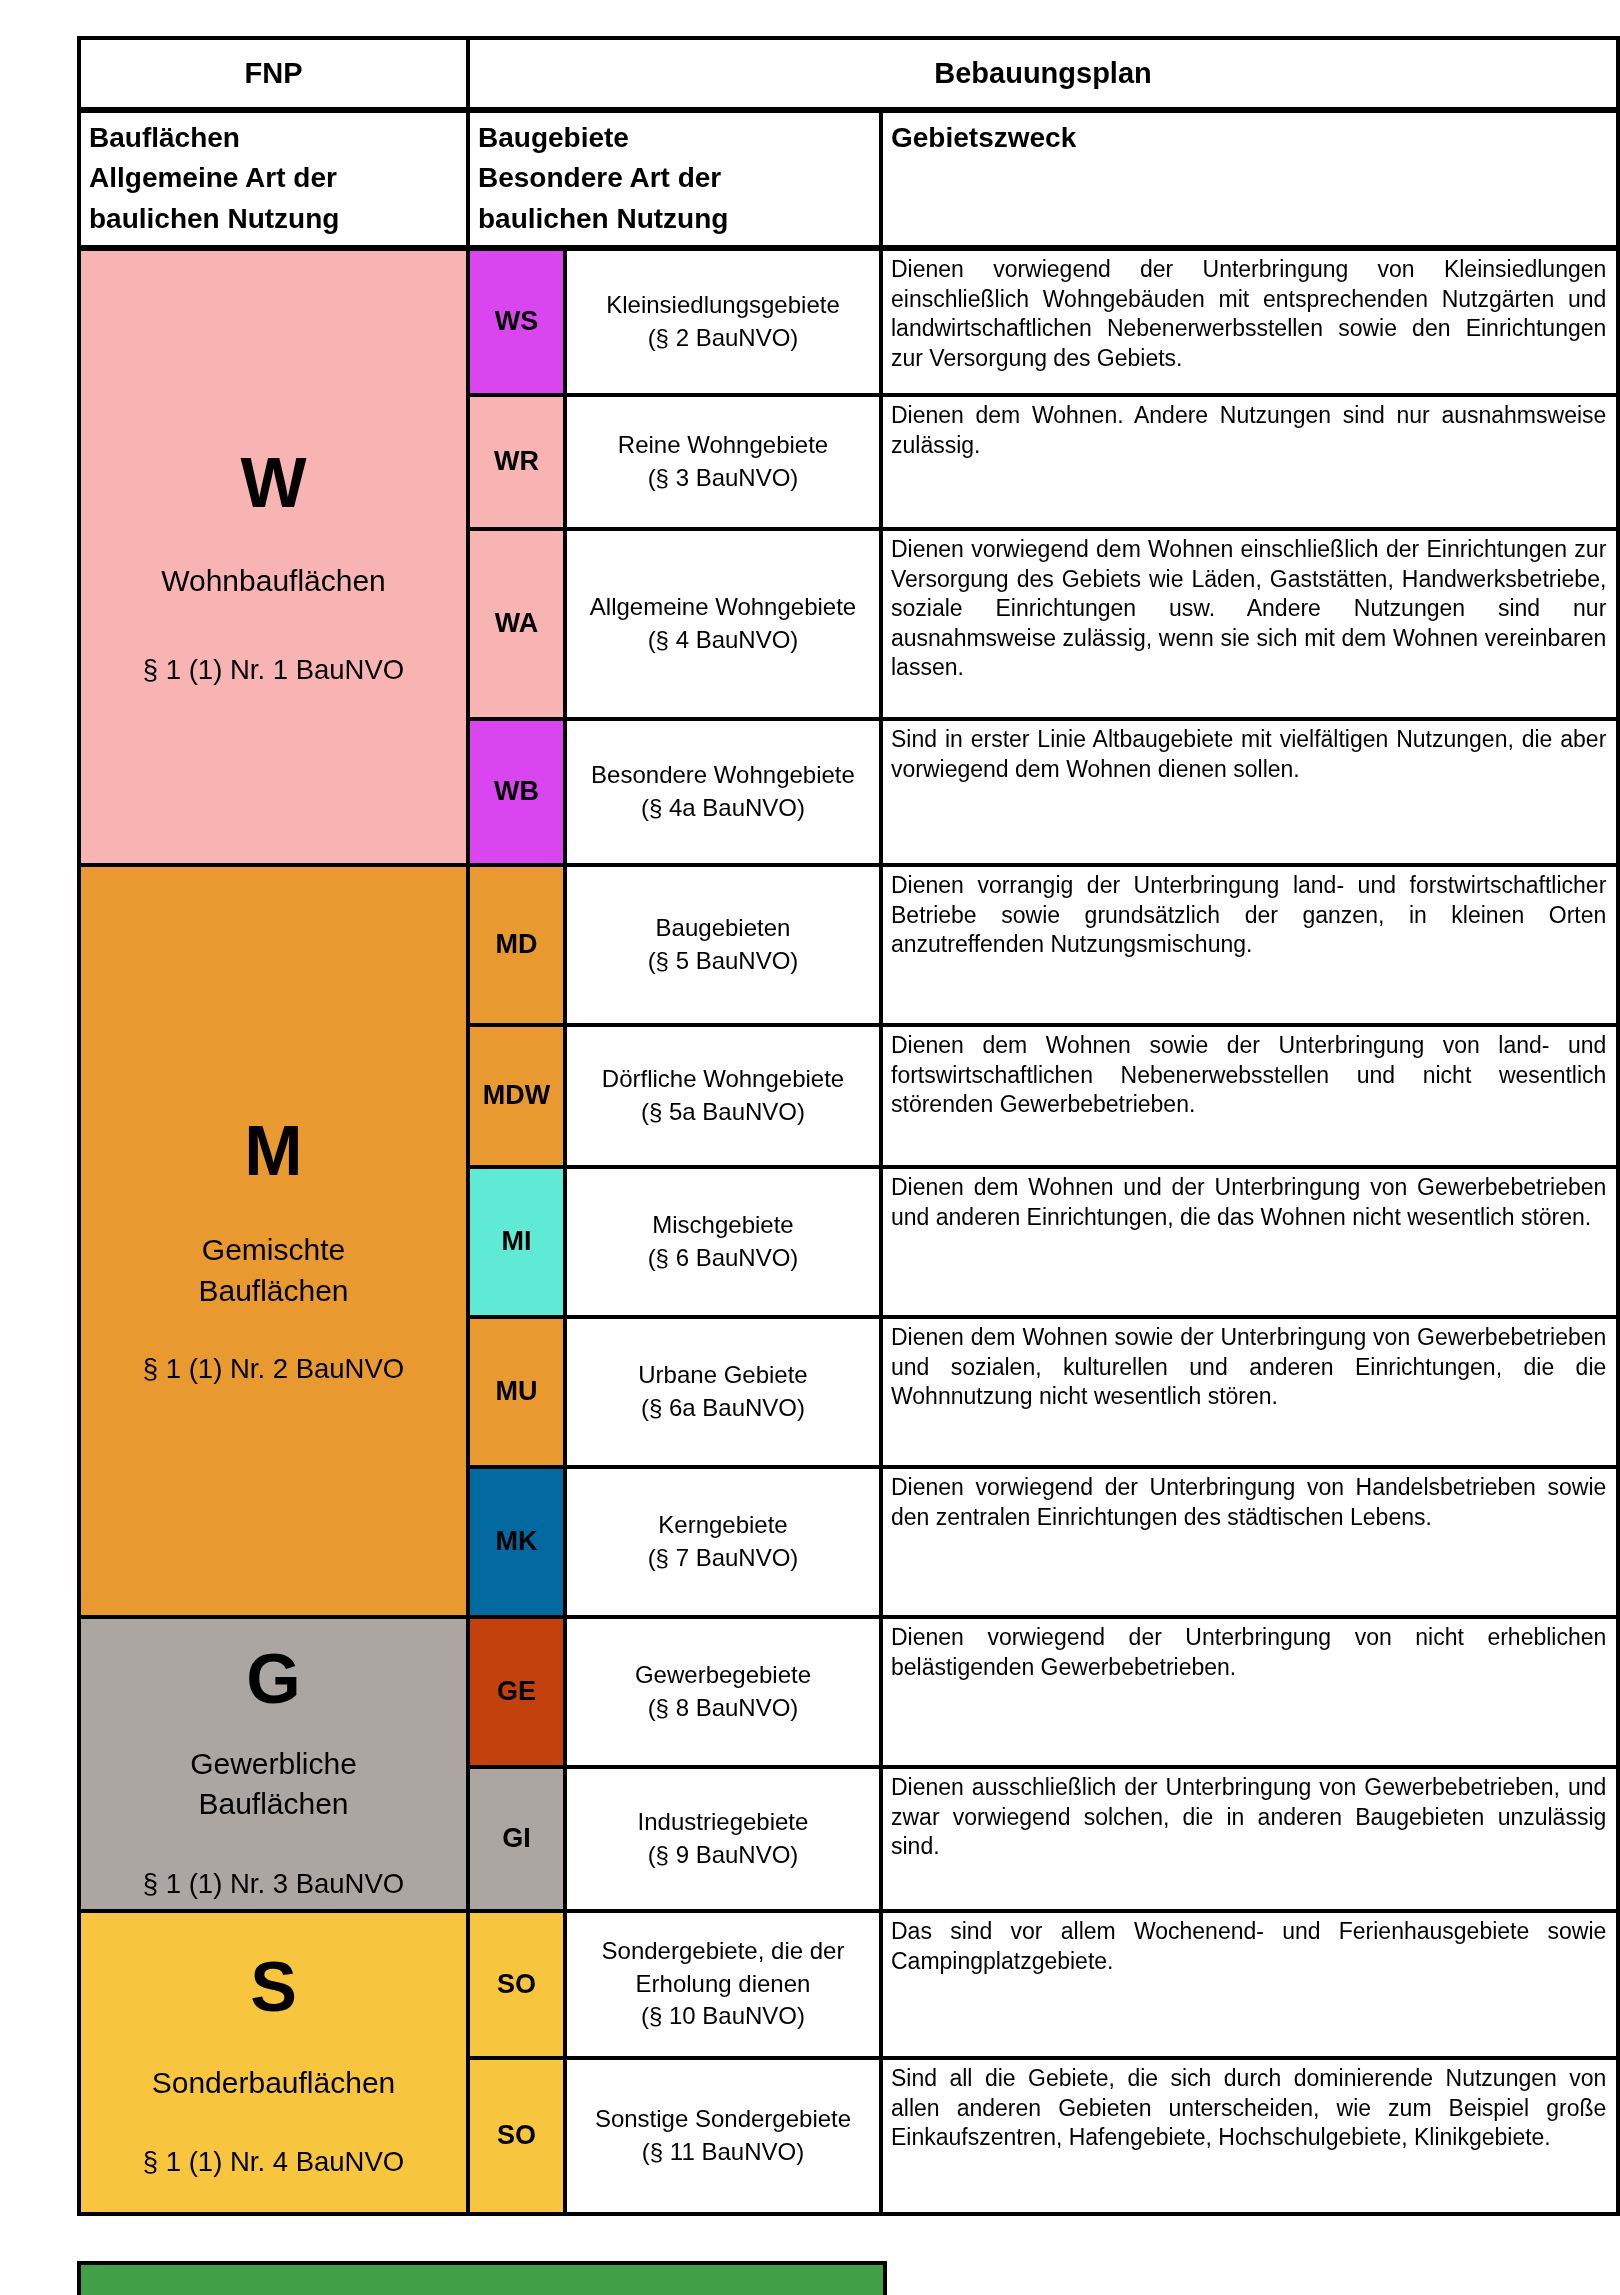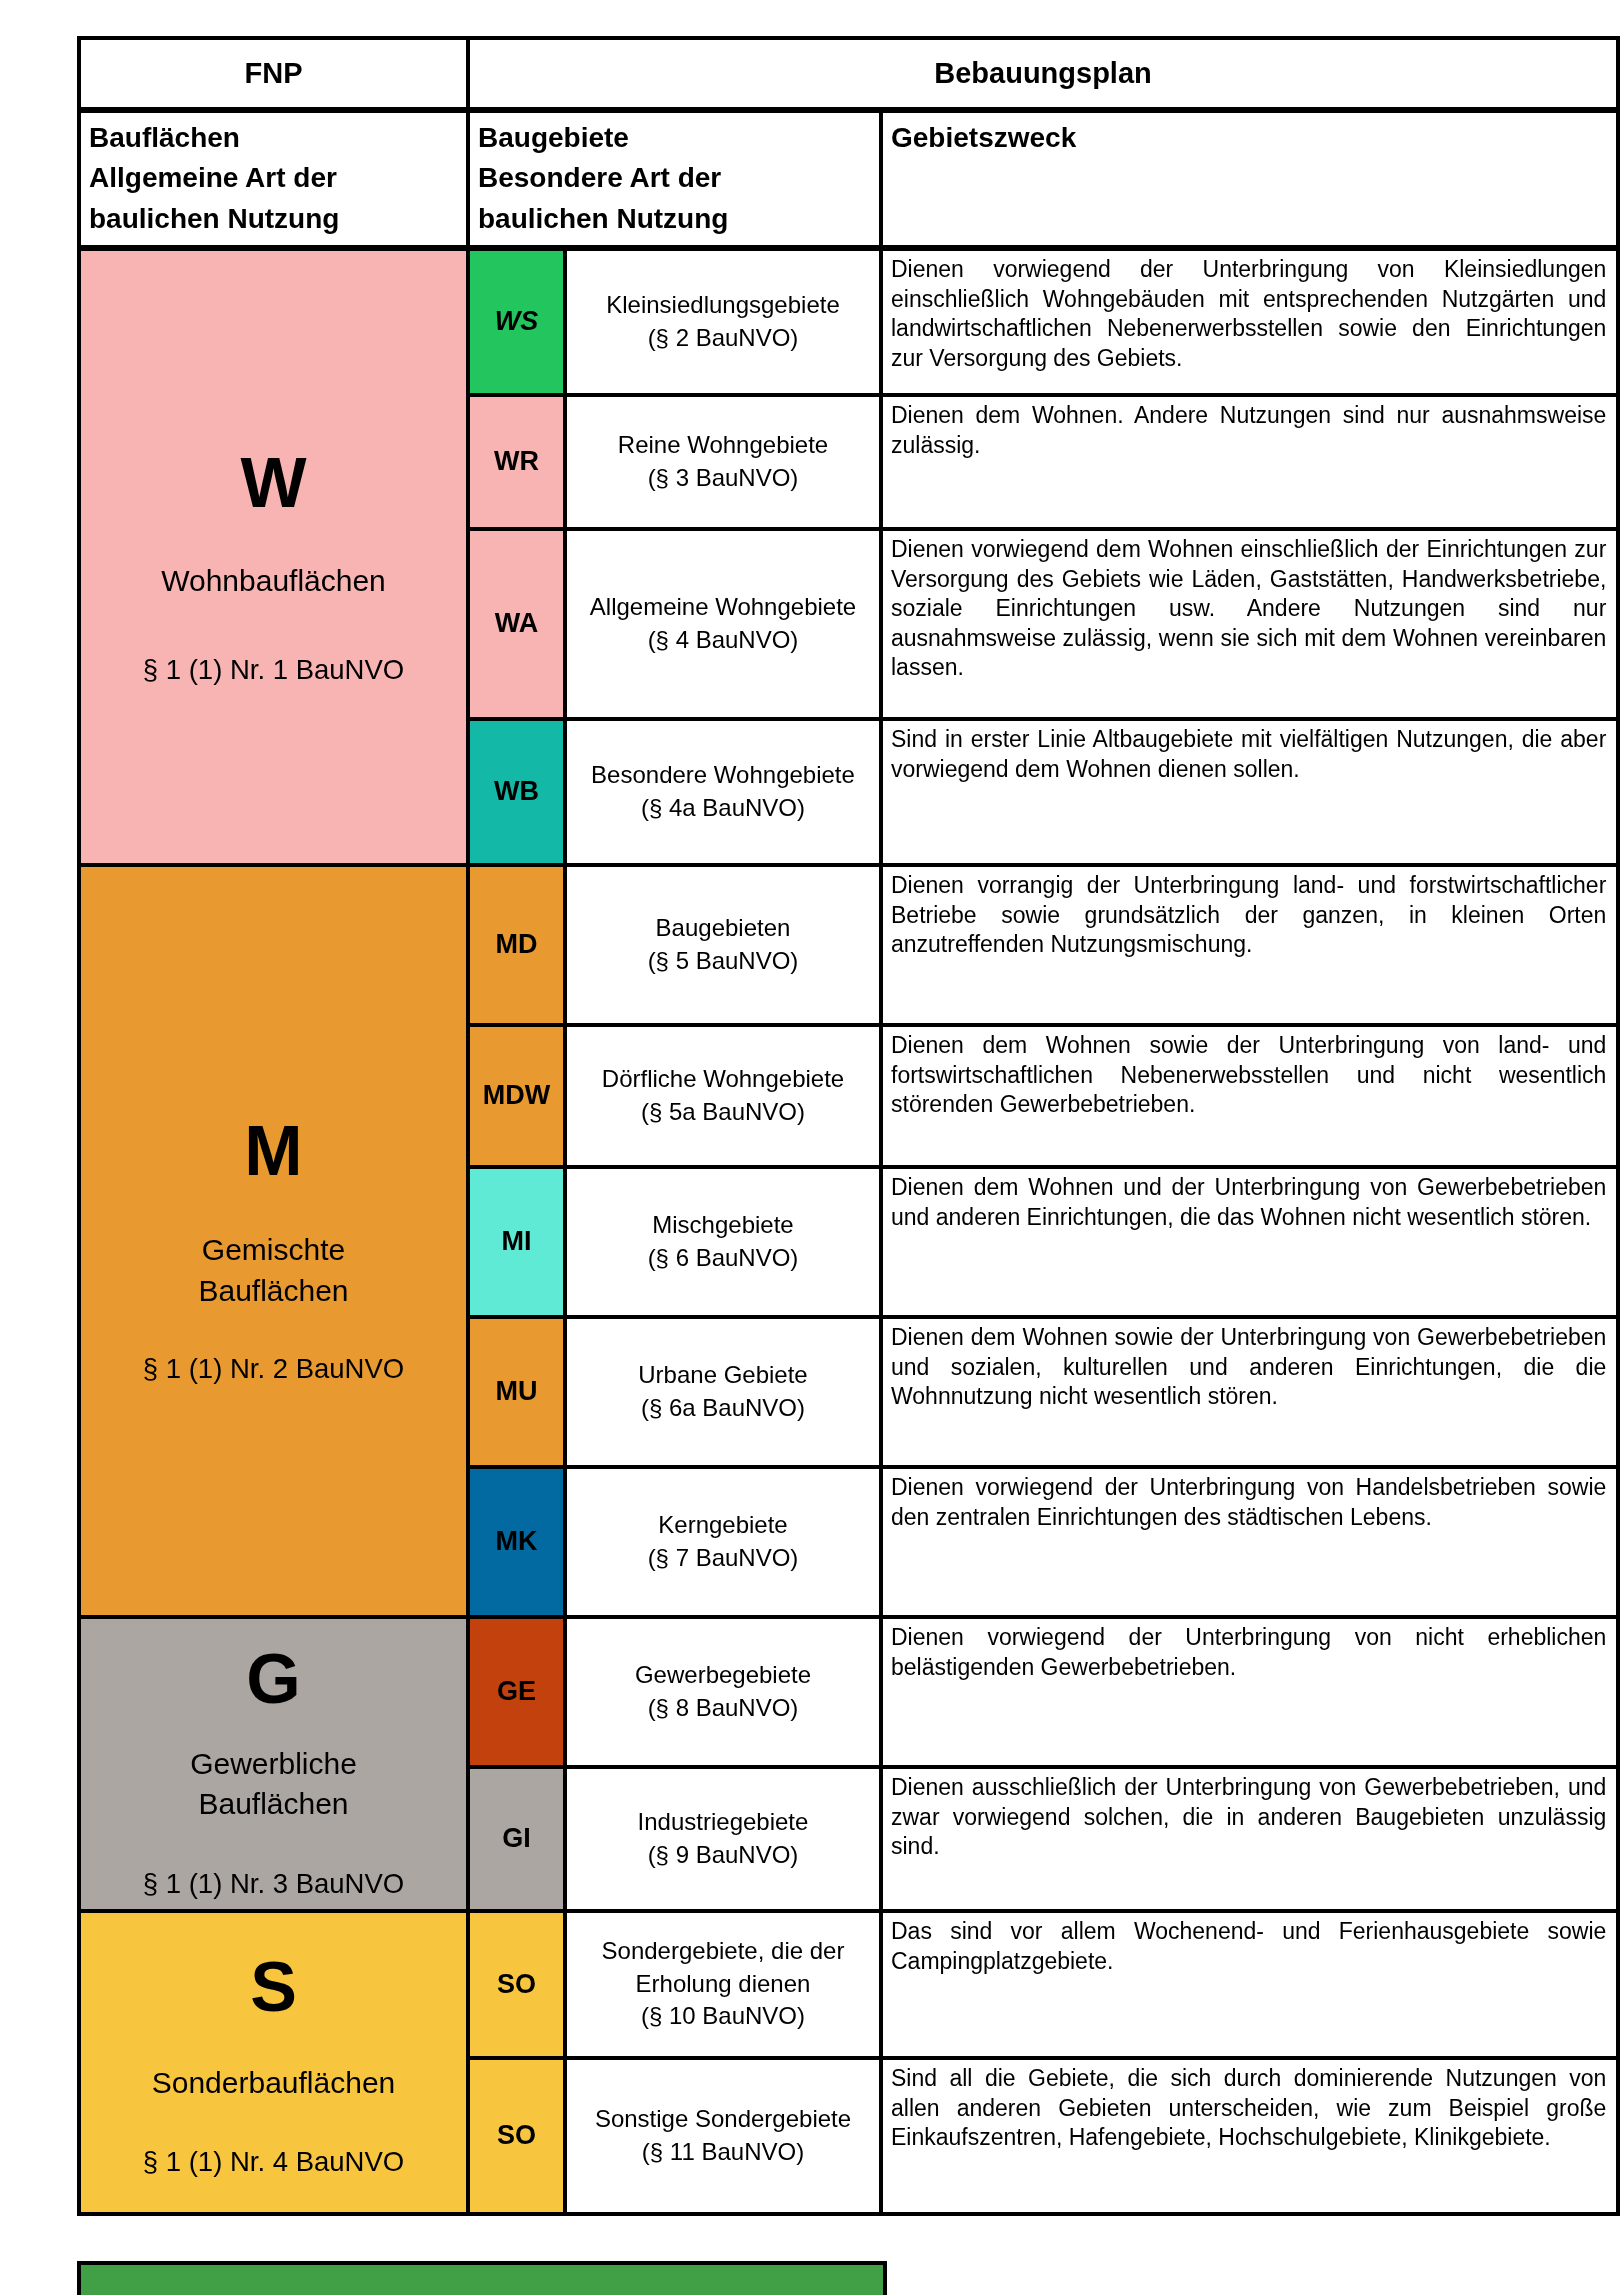"WS" td.abbr { background: #22c55e -> #d946ef; font-style: italic -> none }
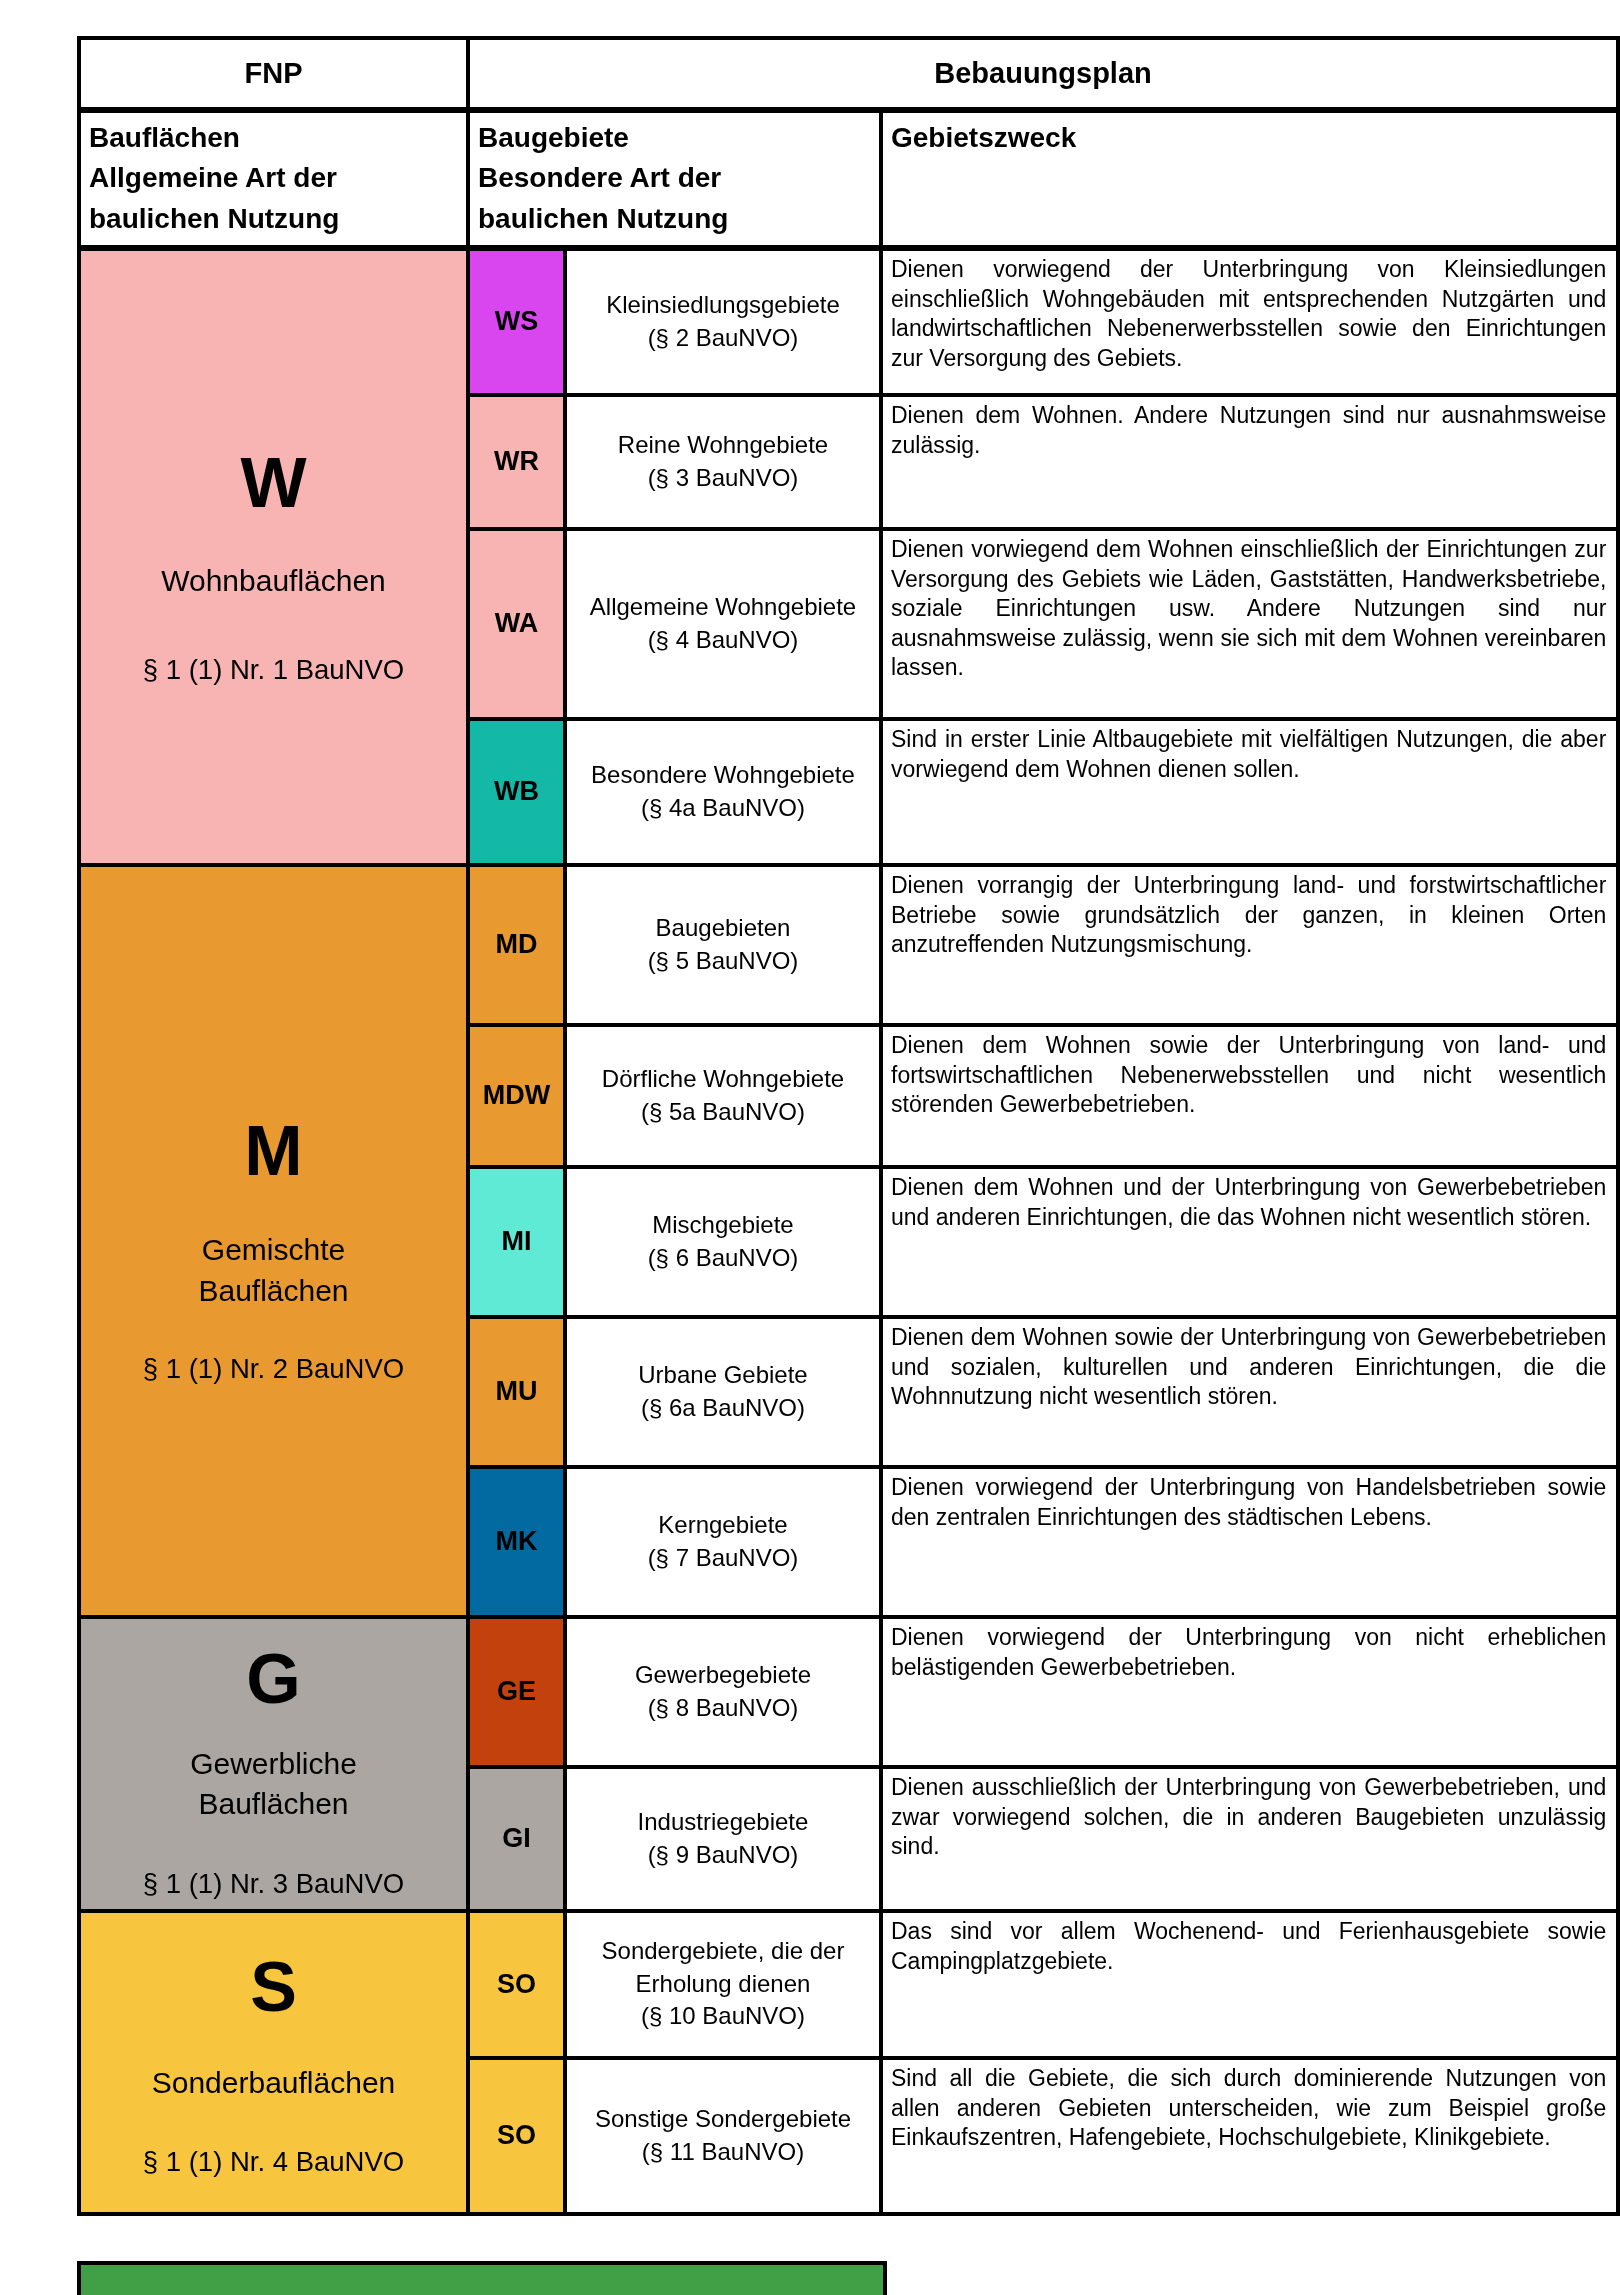"WB" td.abbr { background: #14b8a6 -> #d946ef }
